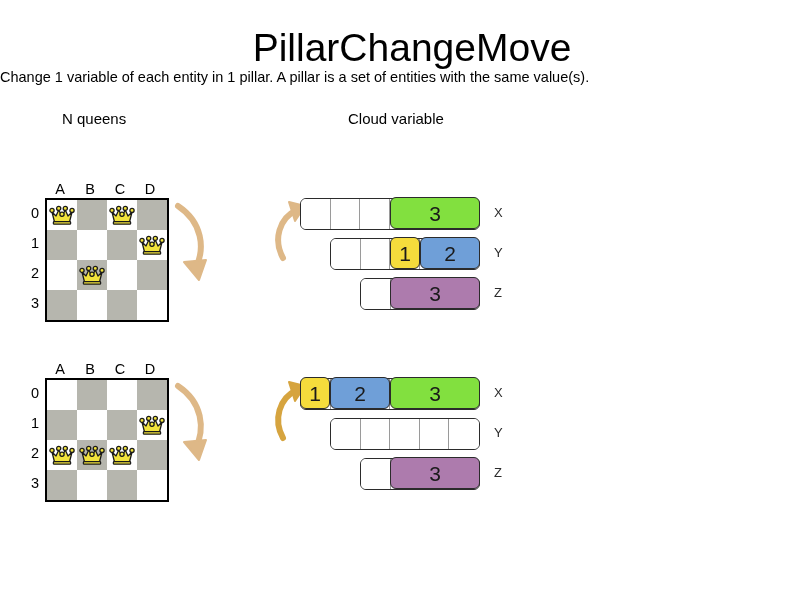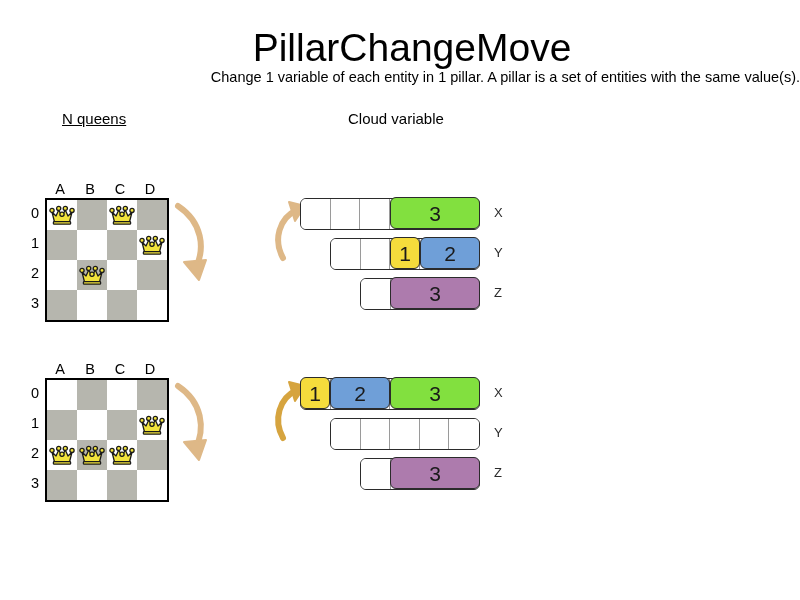"Change 1 variable of each" #page-subtitle { text-align: right -> left }
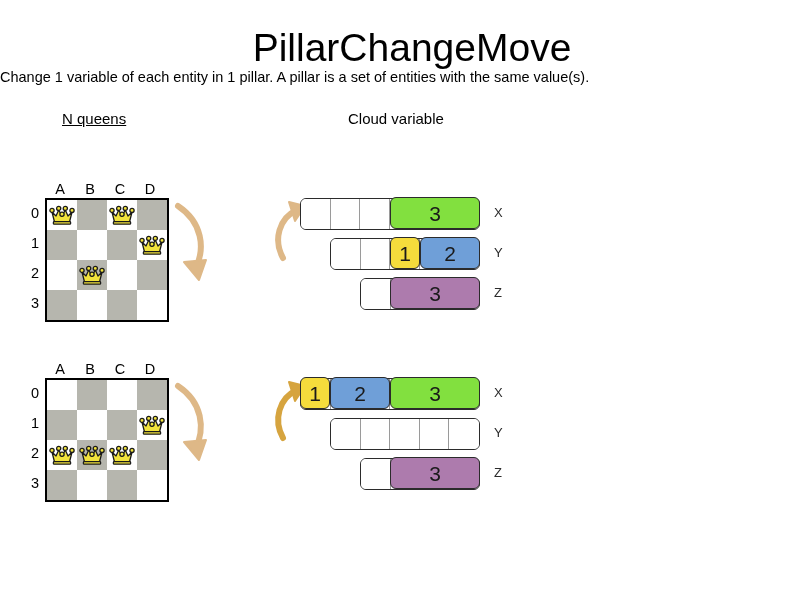"N queens" #heading-nqueens { text-decoration: underline -> none }
